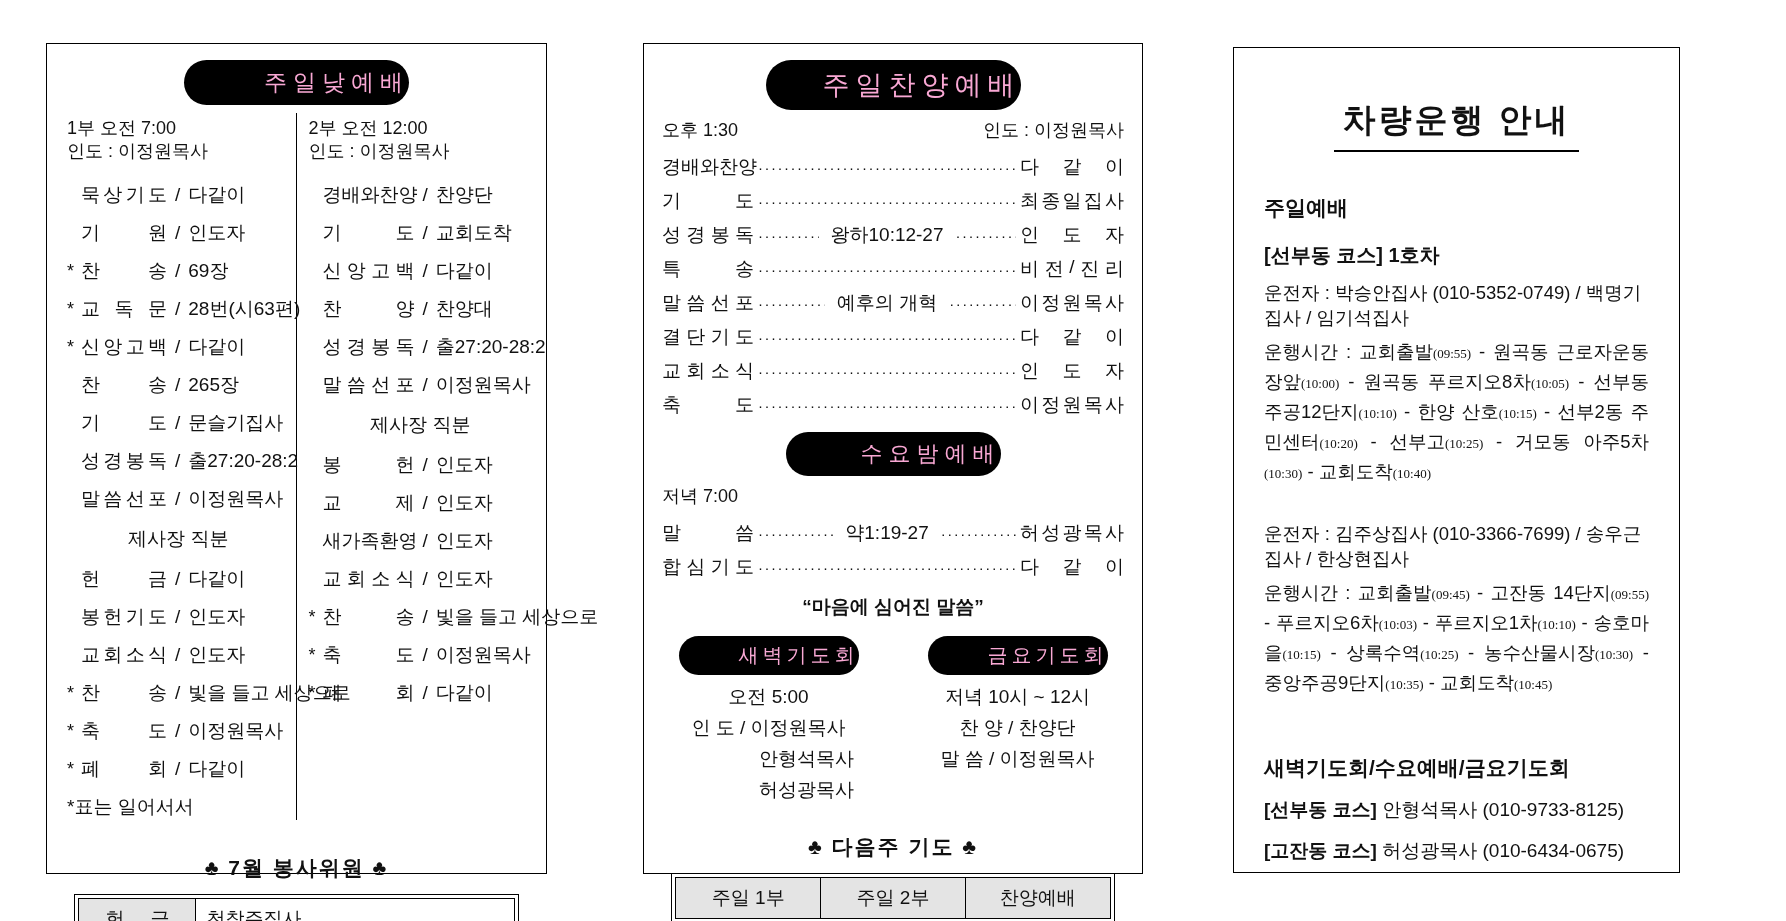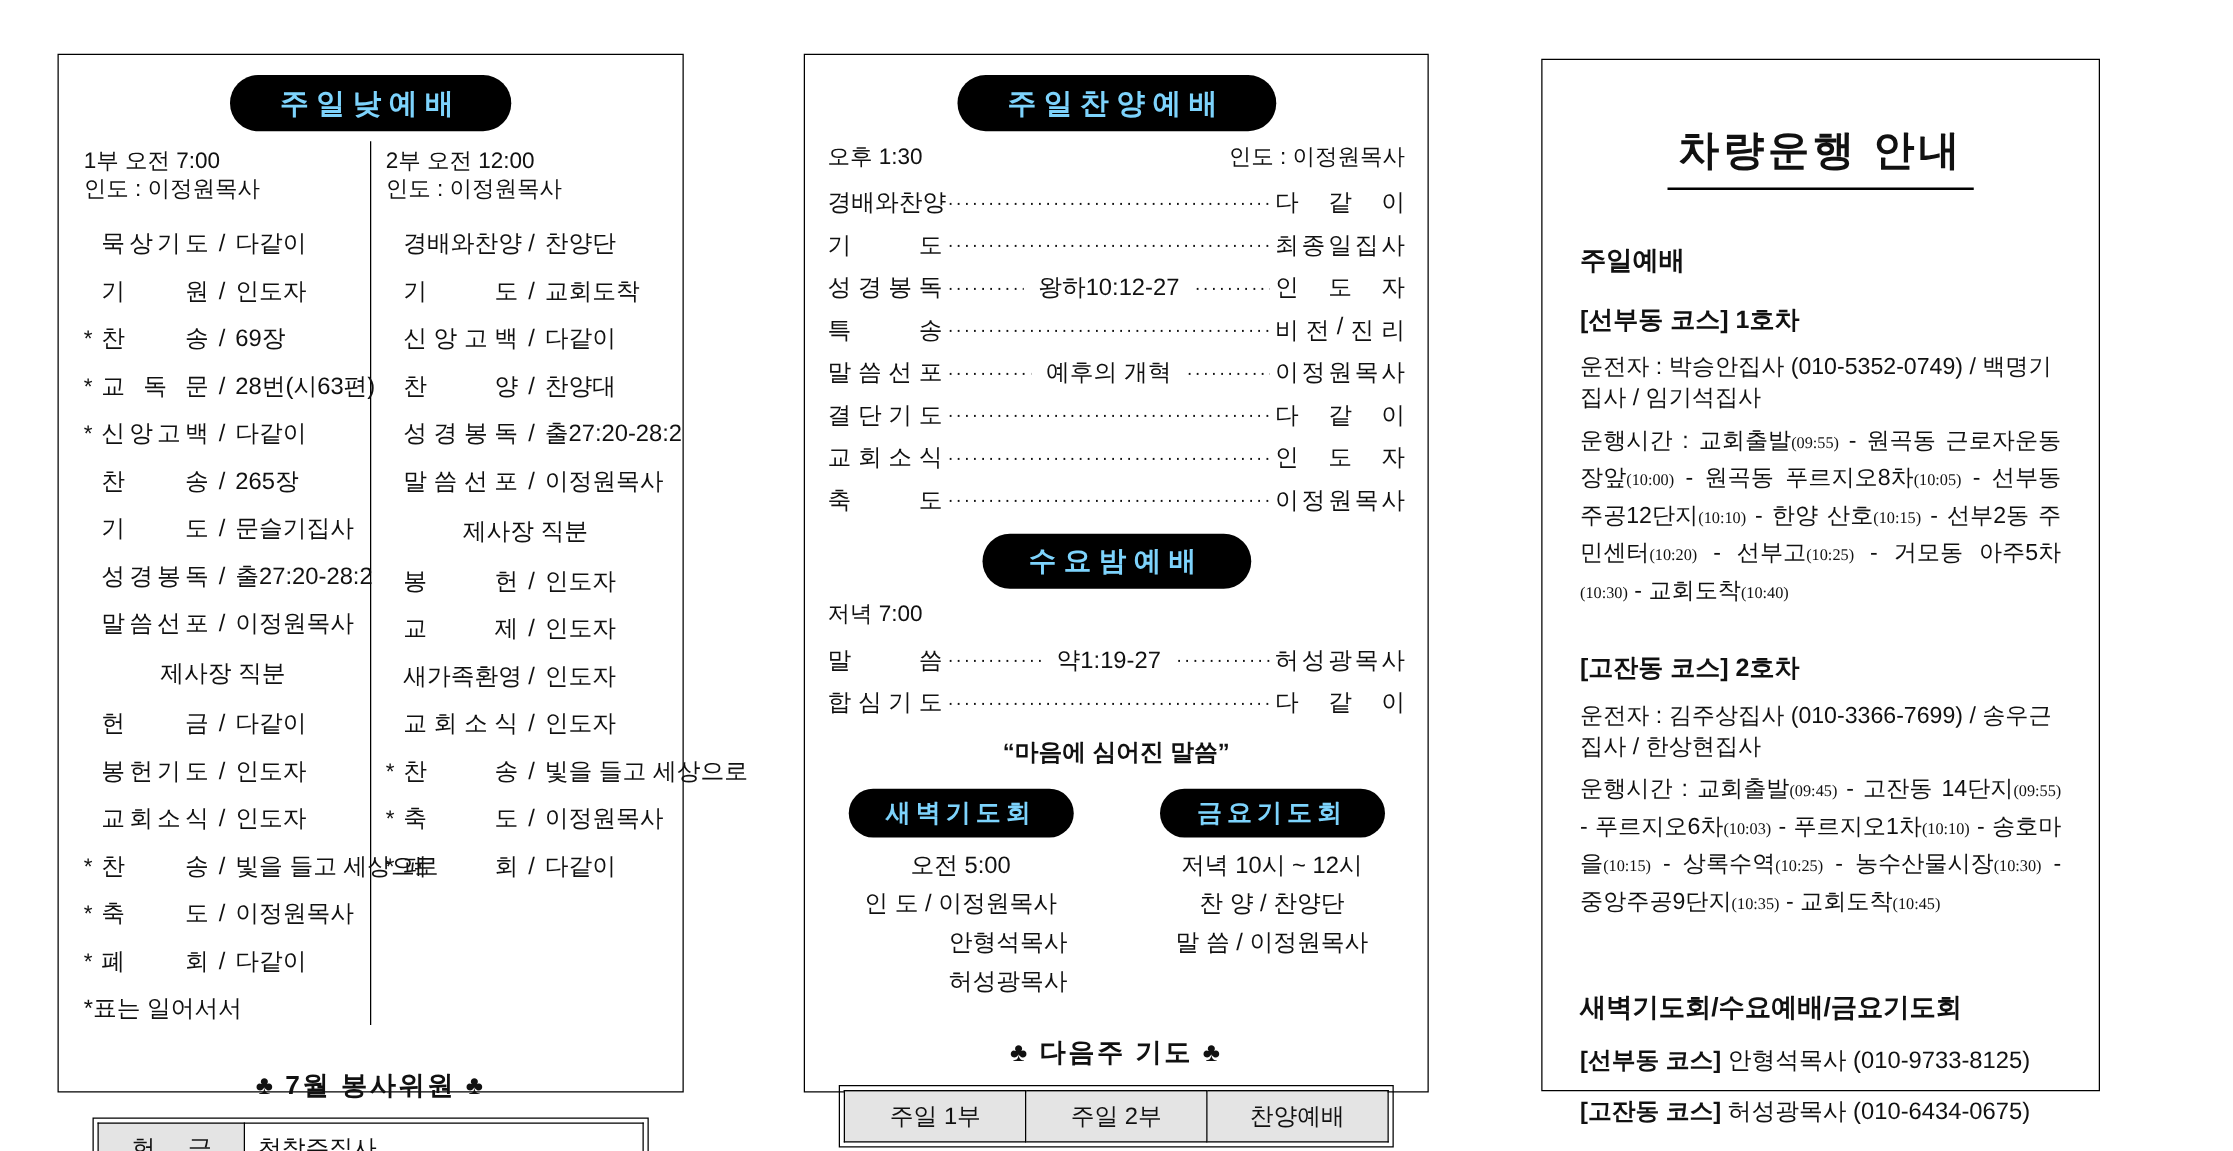"주일낮예배" .pill { color: #7dd3fc -> #f9a8d4; font-weight: bold -> normal; text-align: center -> right }
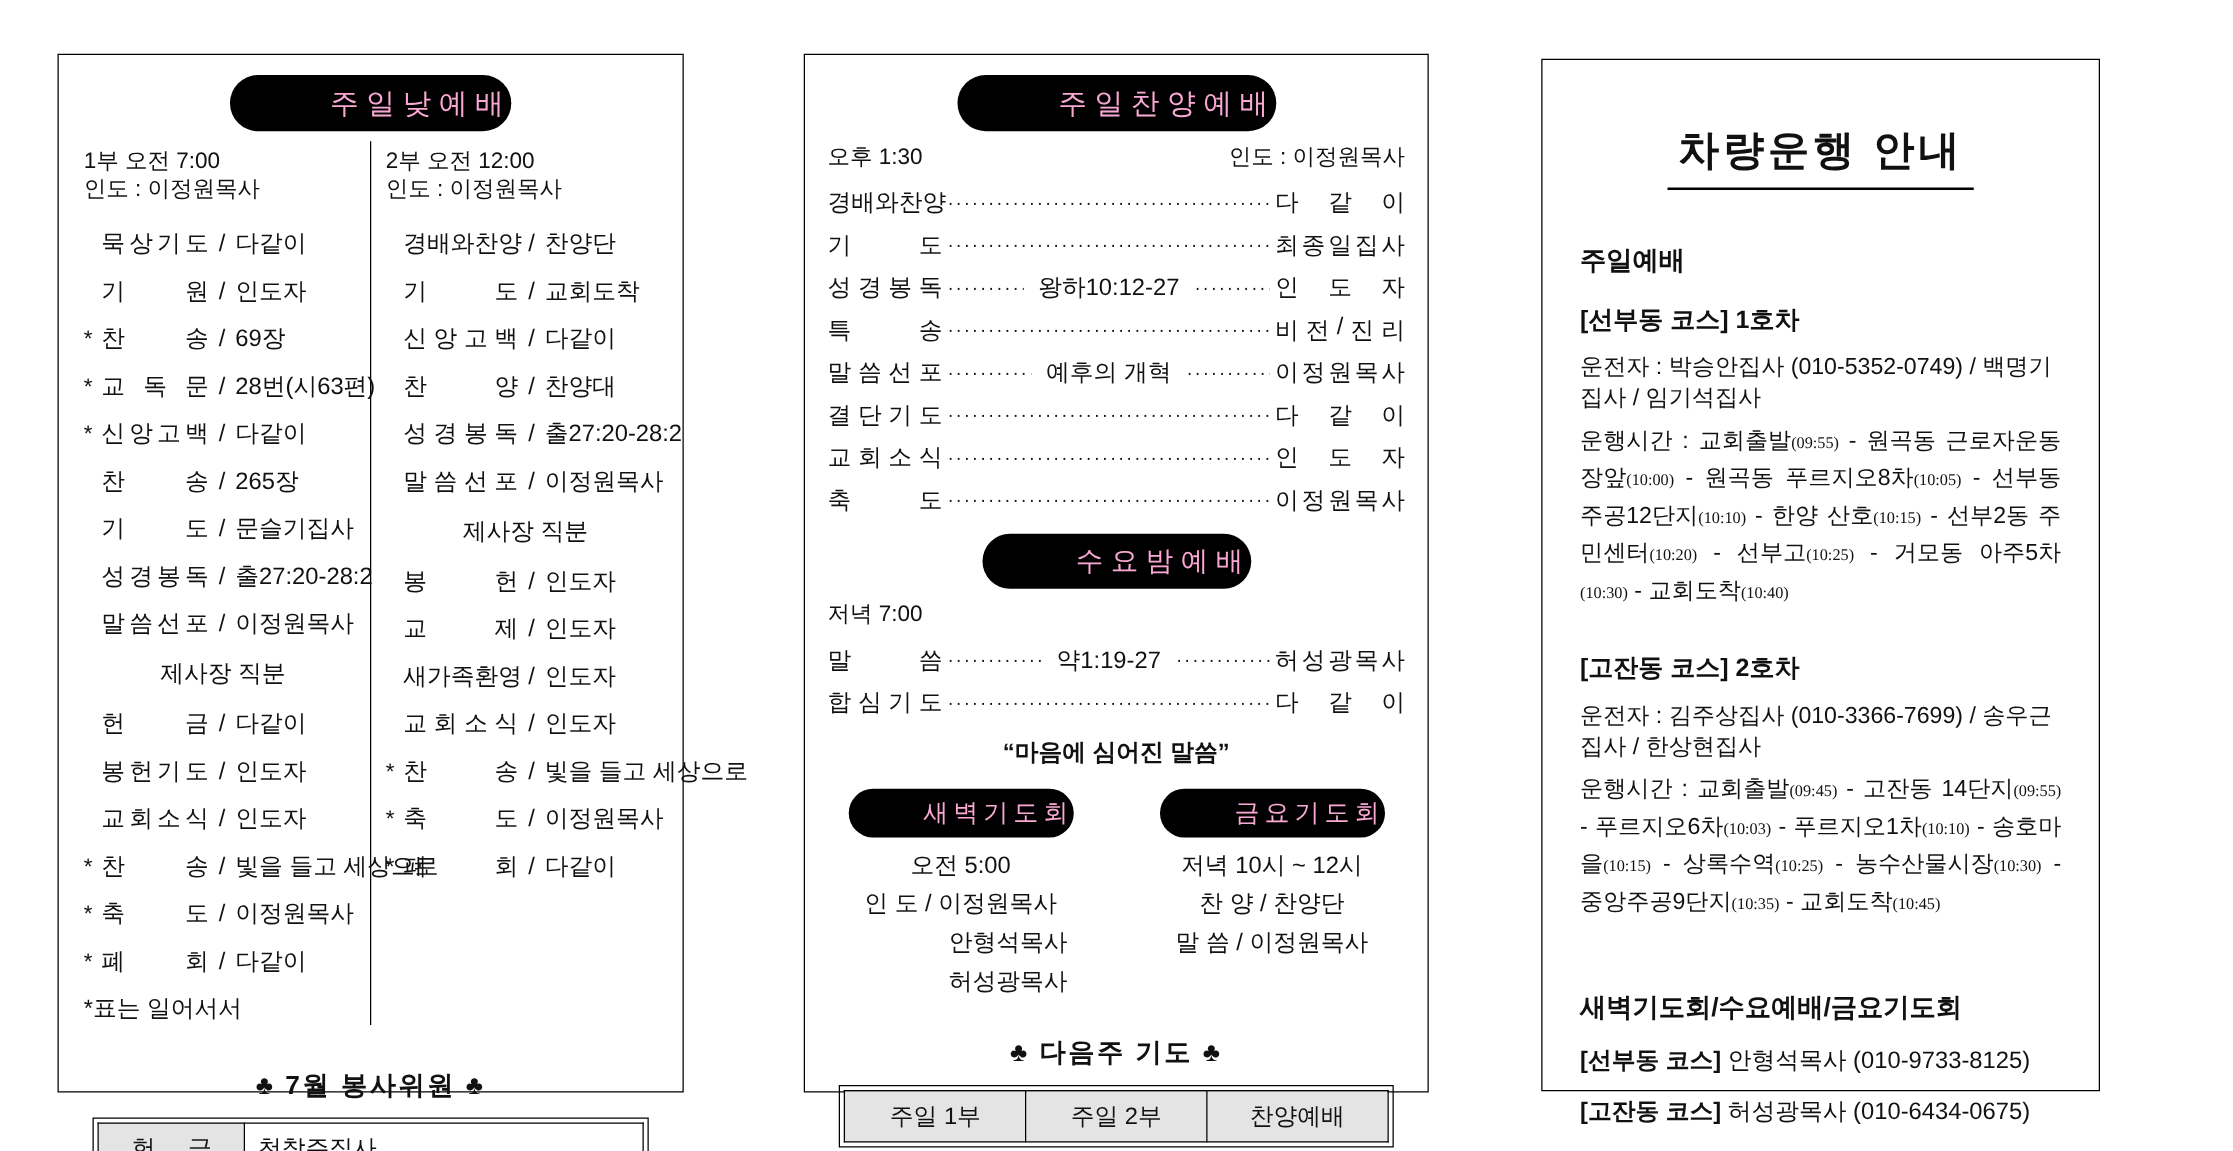"주일찬양예배" #p2 .pill.big { font-size: 23px -> 27px }
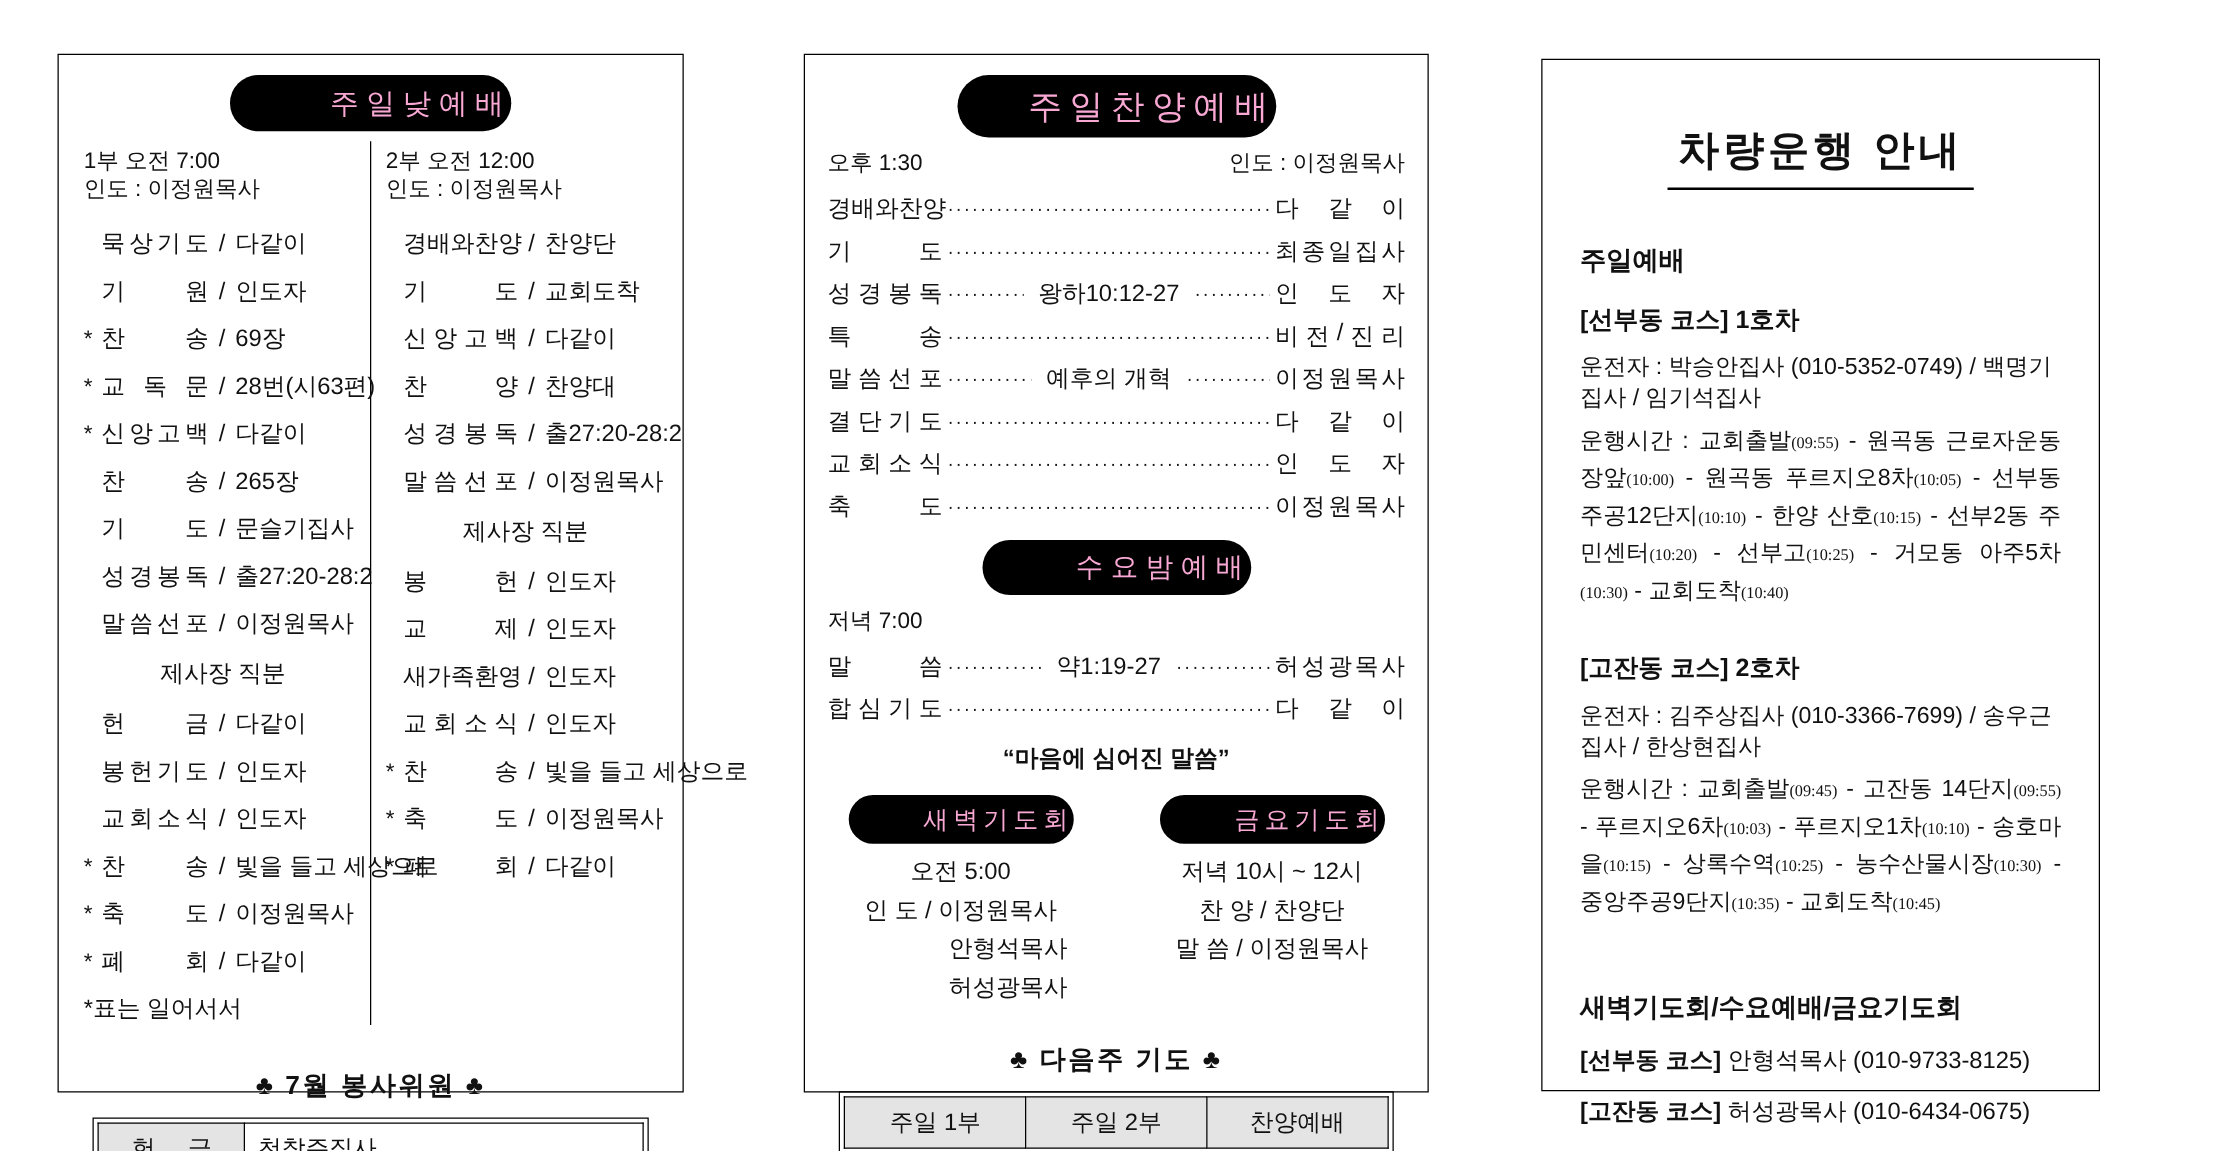"[고잔동 코스] 2호차" div.course-name { html: <div>[고잔동 코스] 2호차</div> -> none }
